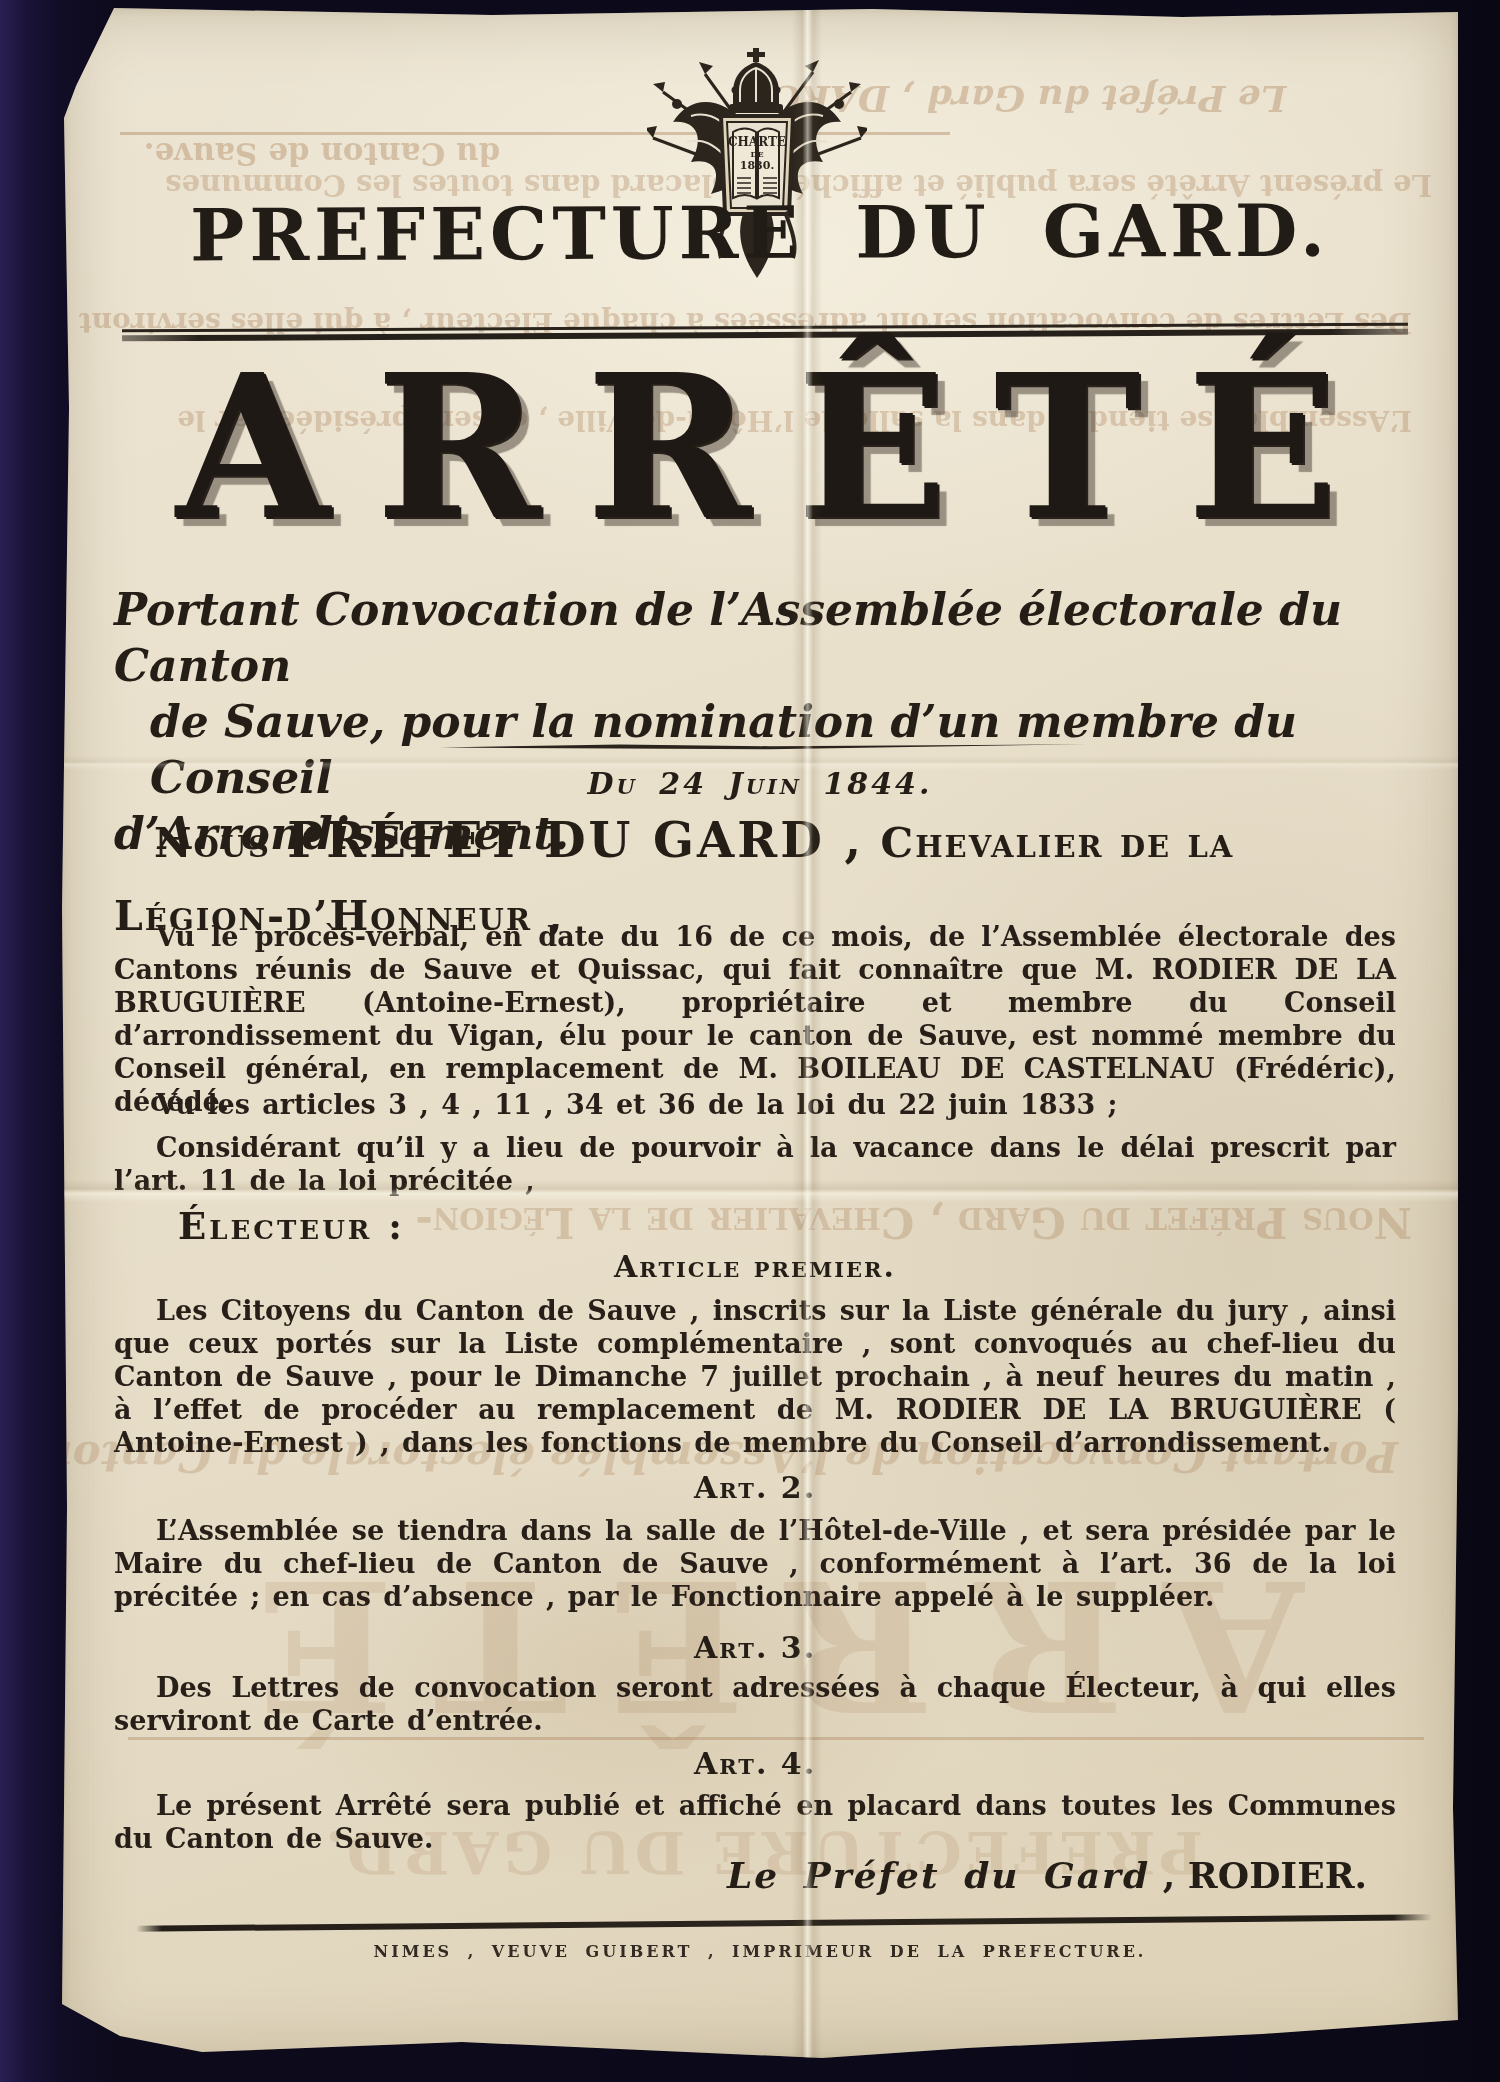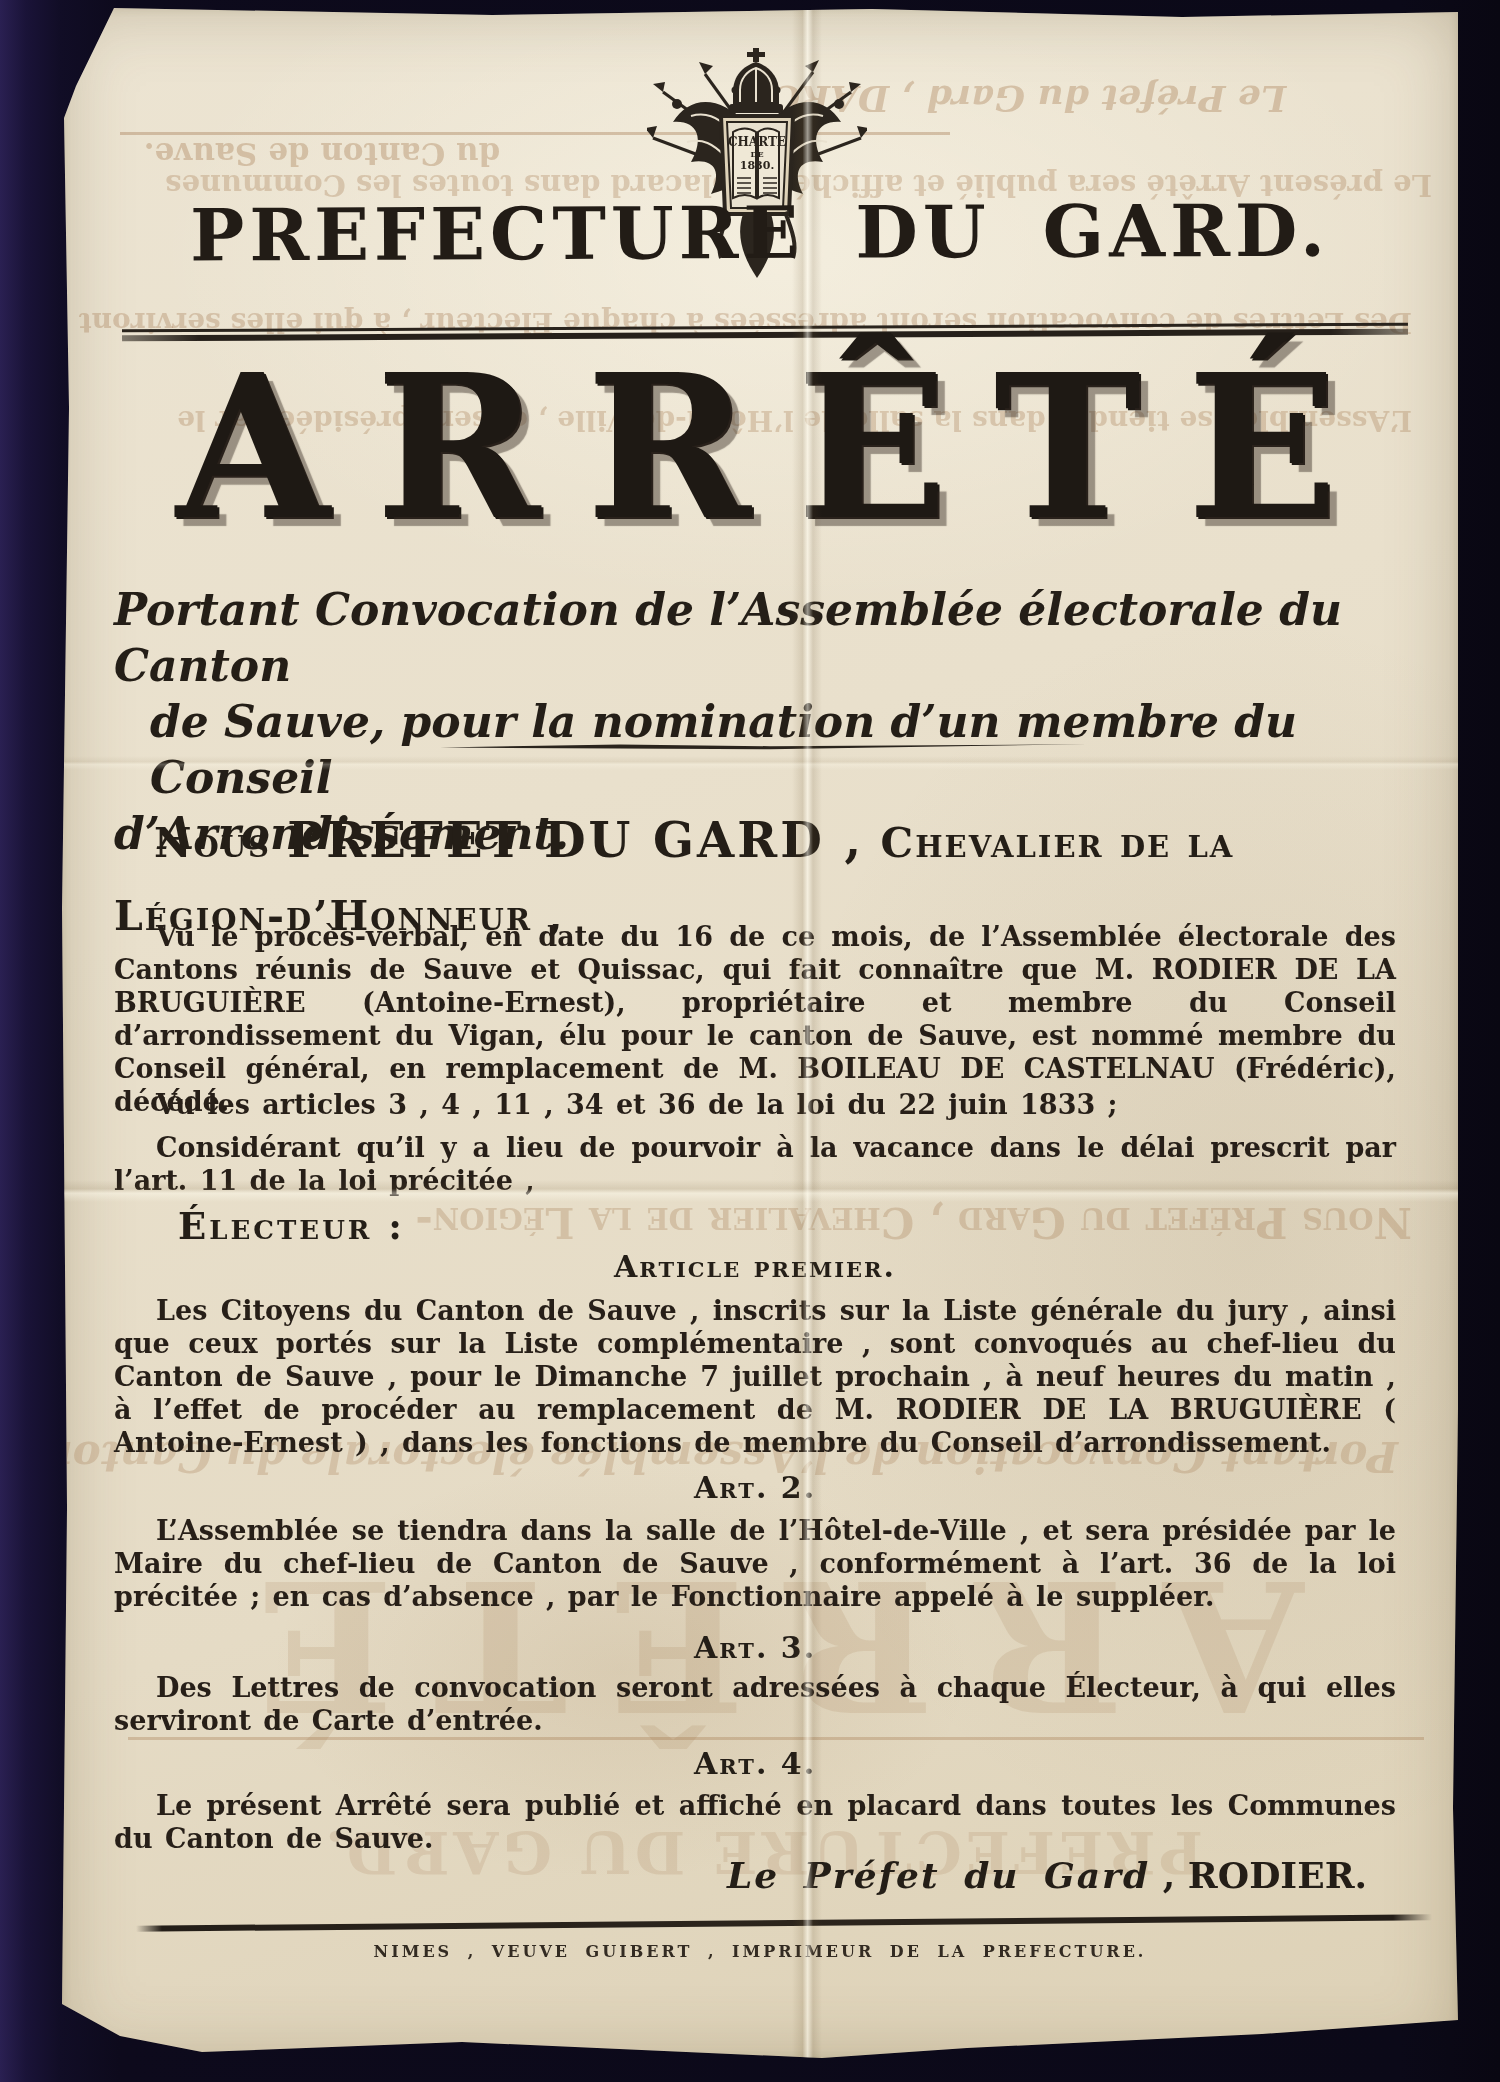"Du 24 Juin 1844." div.abs { html: none -> <div>Du 24 Juin 1844.</div> }
